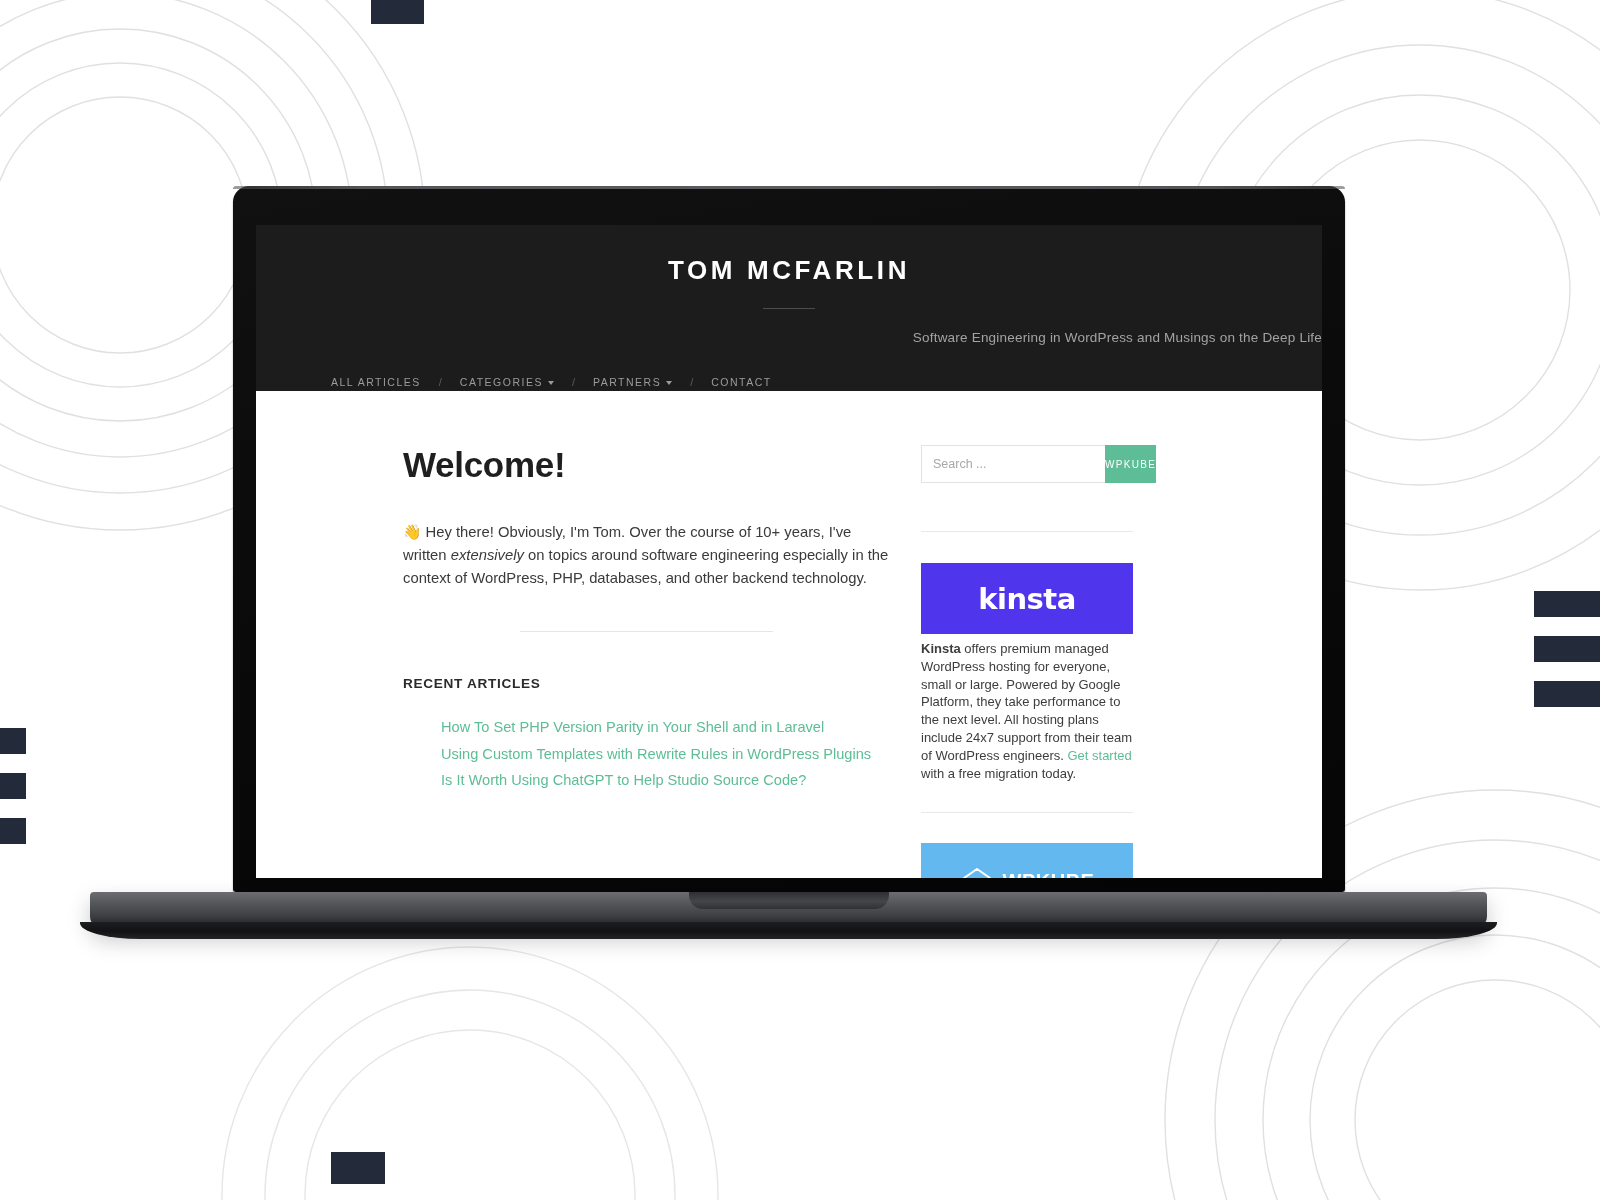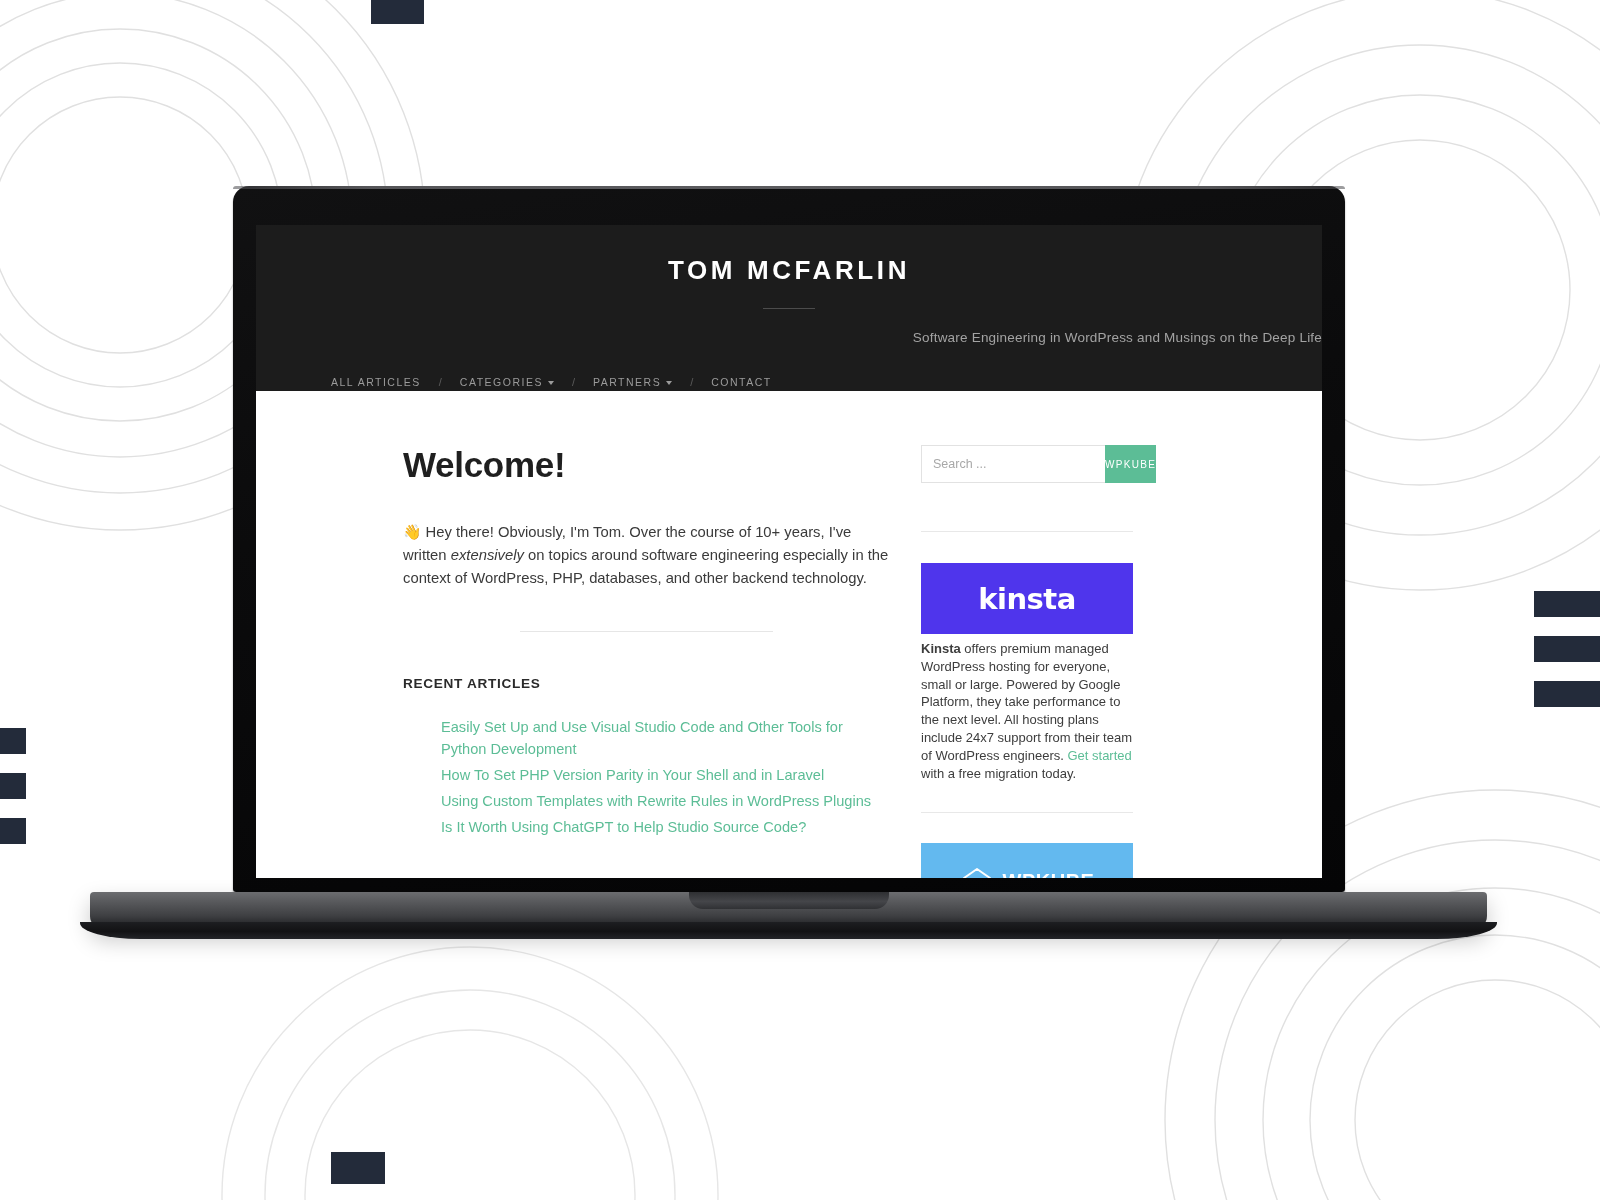"Easily Set Up and Use" li { html: <li><a>Easily Set Up and Use Visual Studio Code and Other Tools for Python Development</a></li> -> none }
